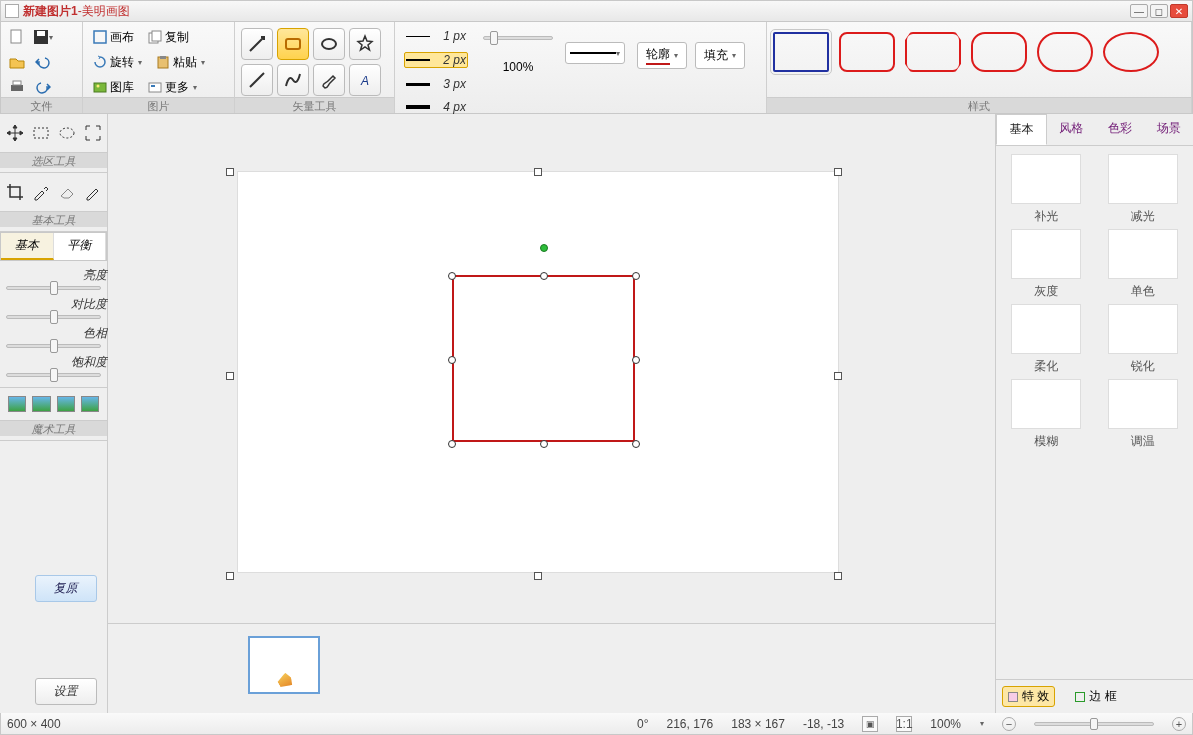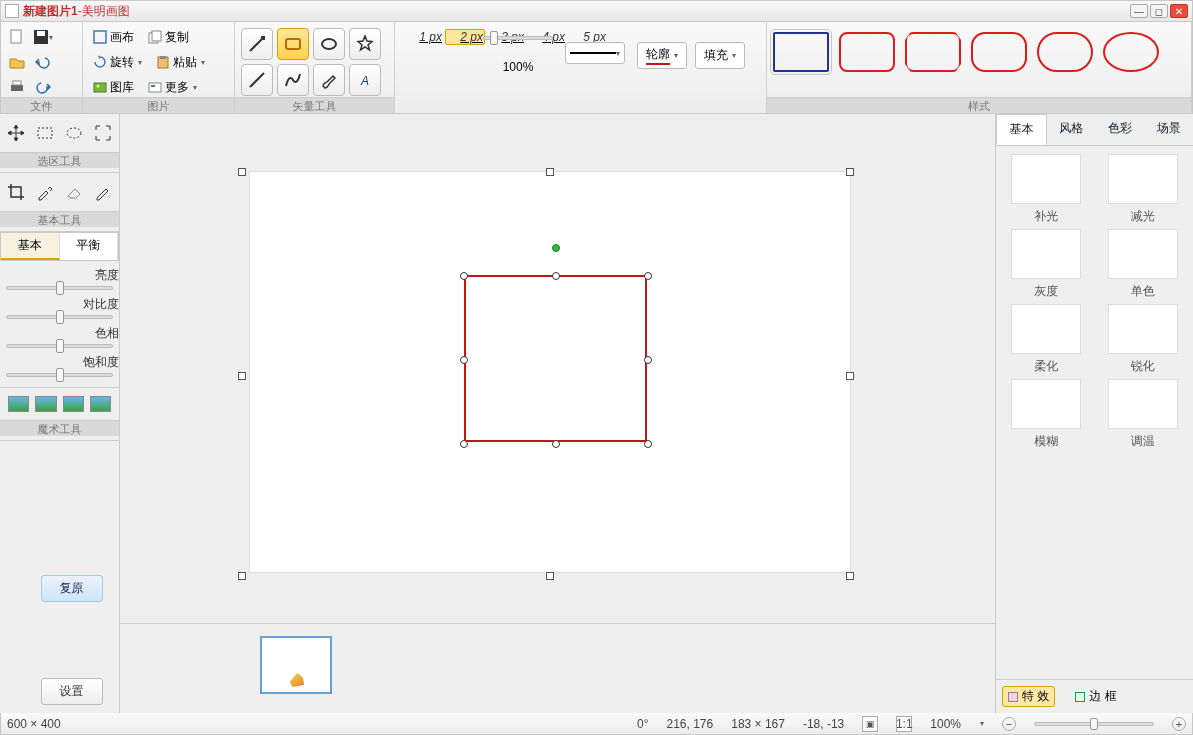"1 px" .pxlist { flex-direction: row -> column; gap: 1px -> 9px; text-decoration: underline -> none }
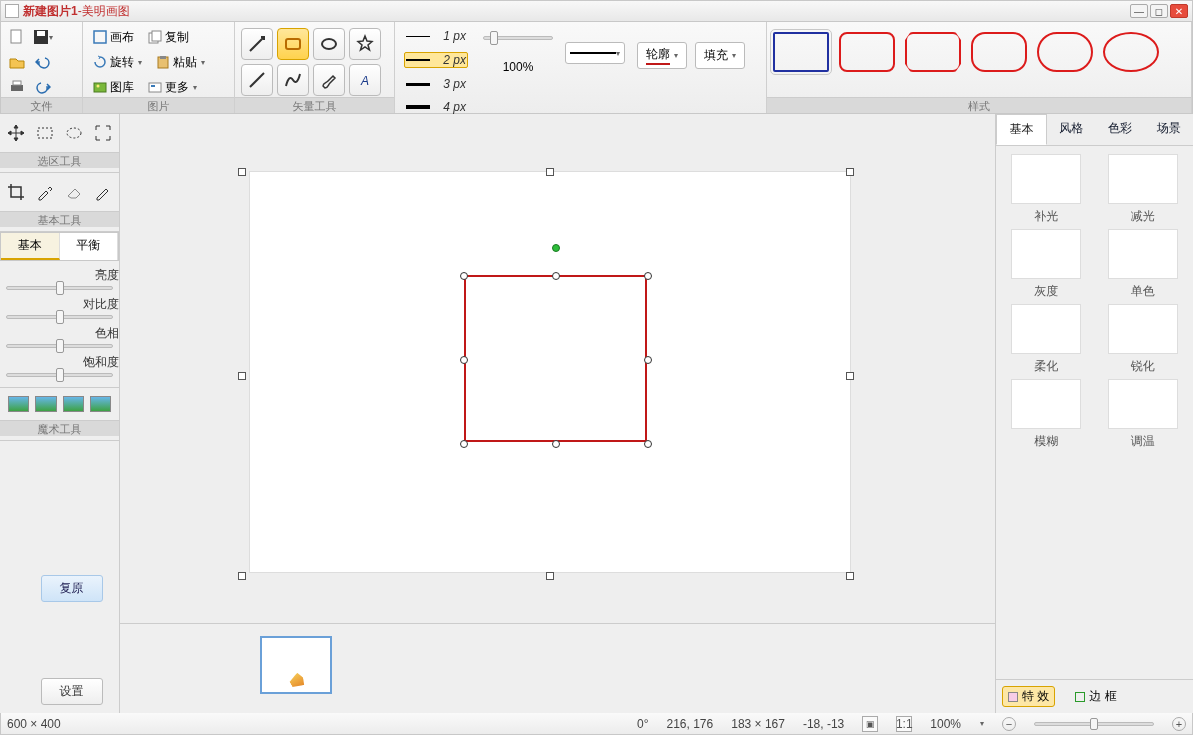"风格" .rtab { color: #0f172a -> #701a75 }
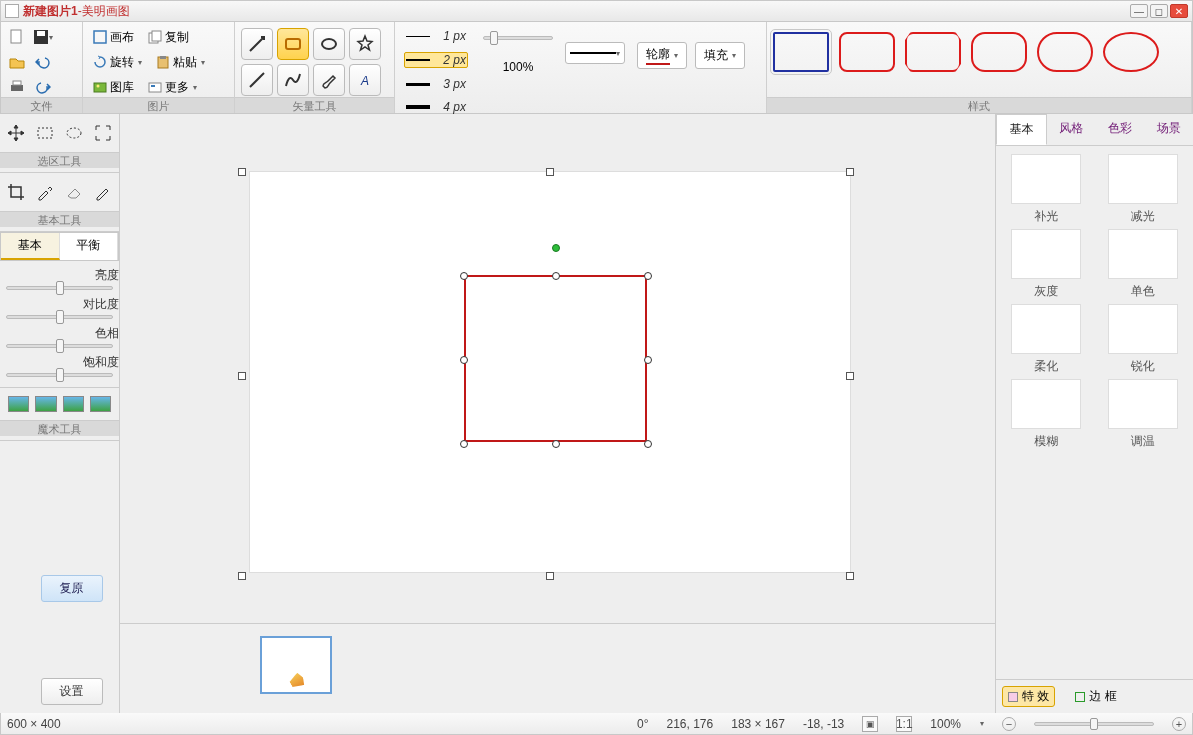"选区工具" .leftcol { font-style: none -> italic; width: 120px -> 108px }
